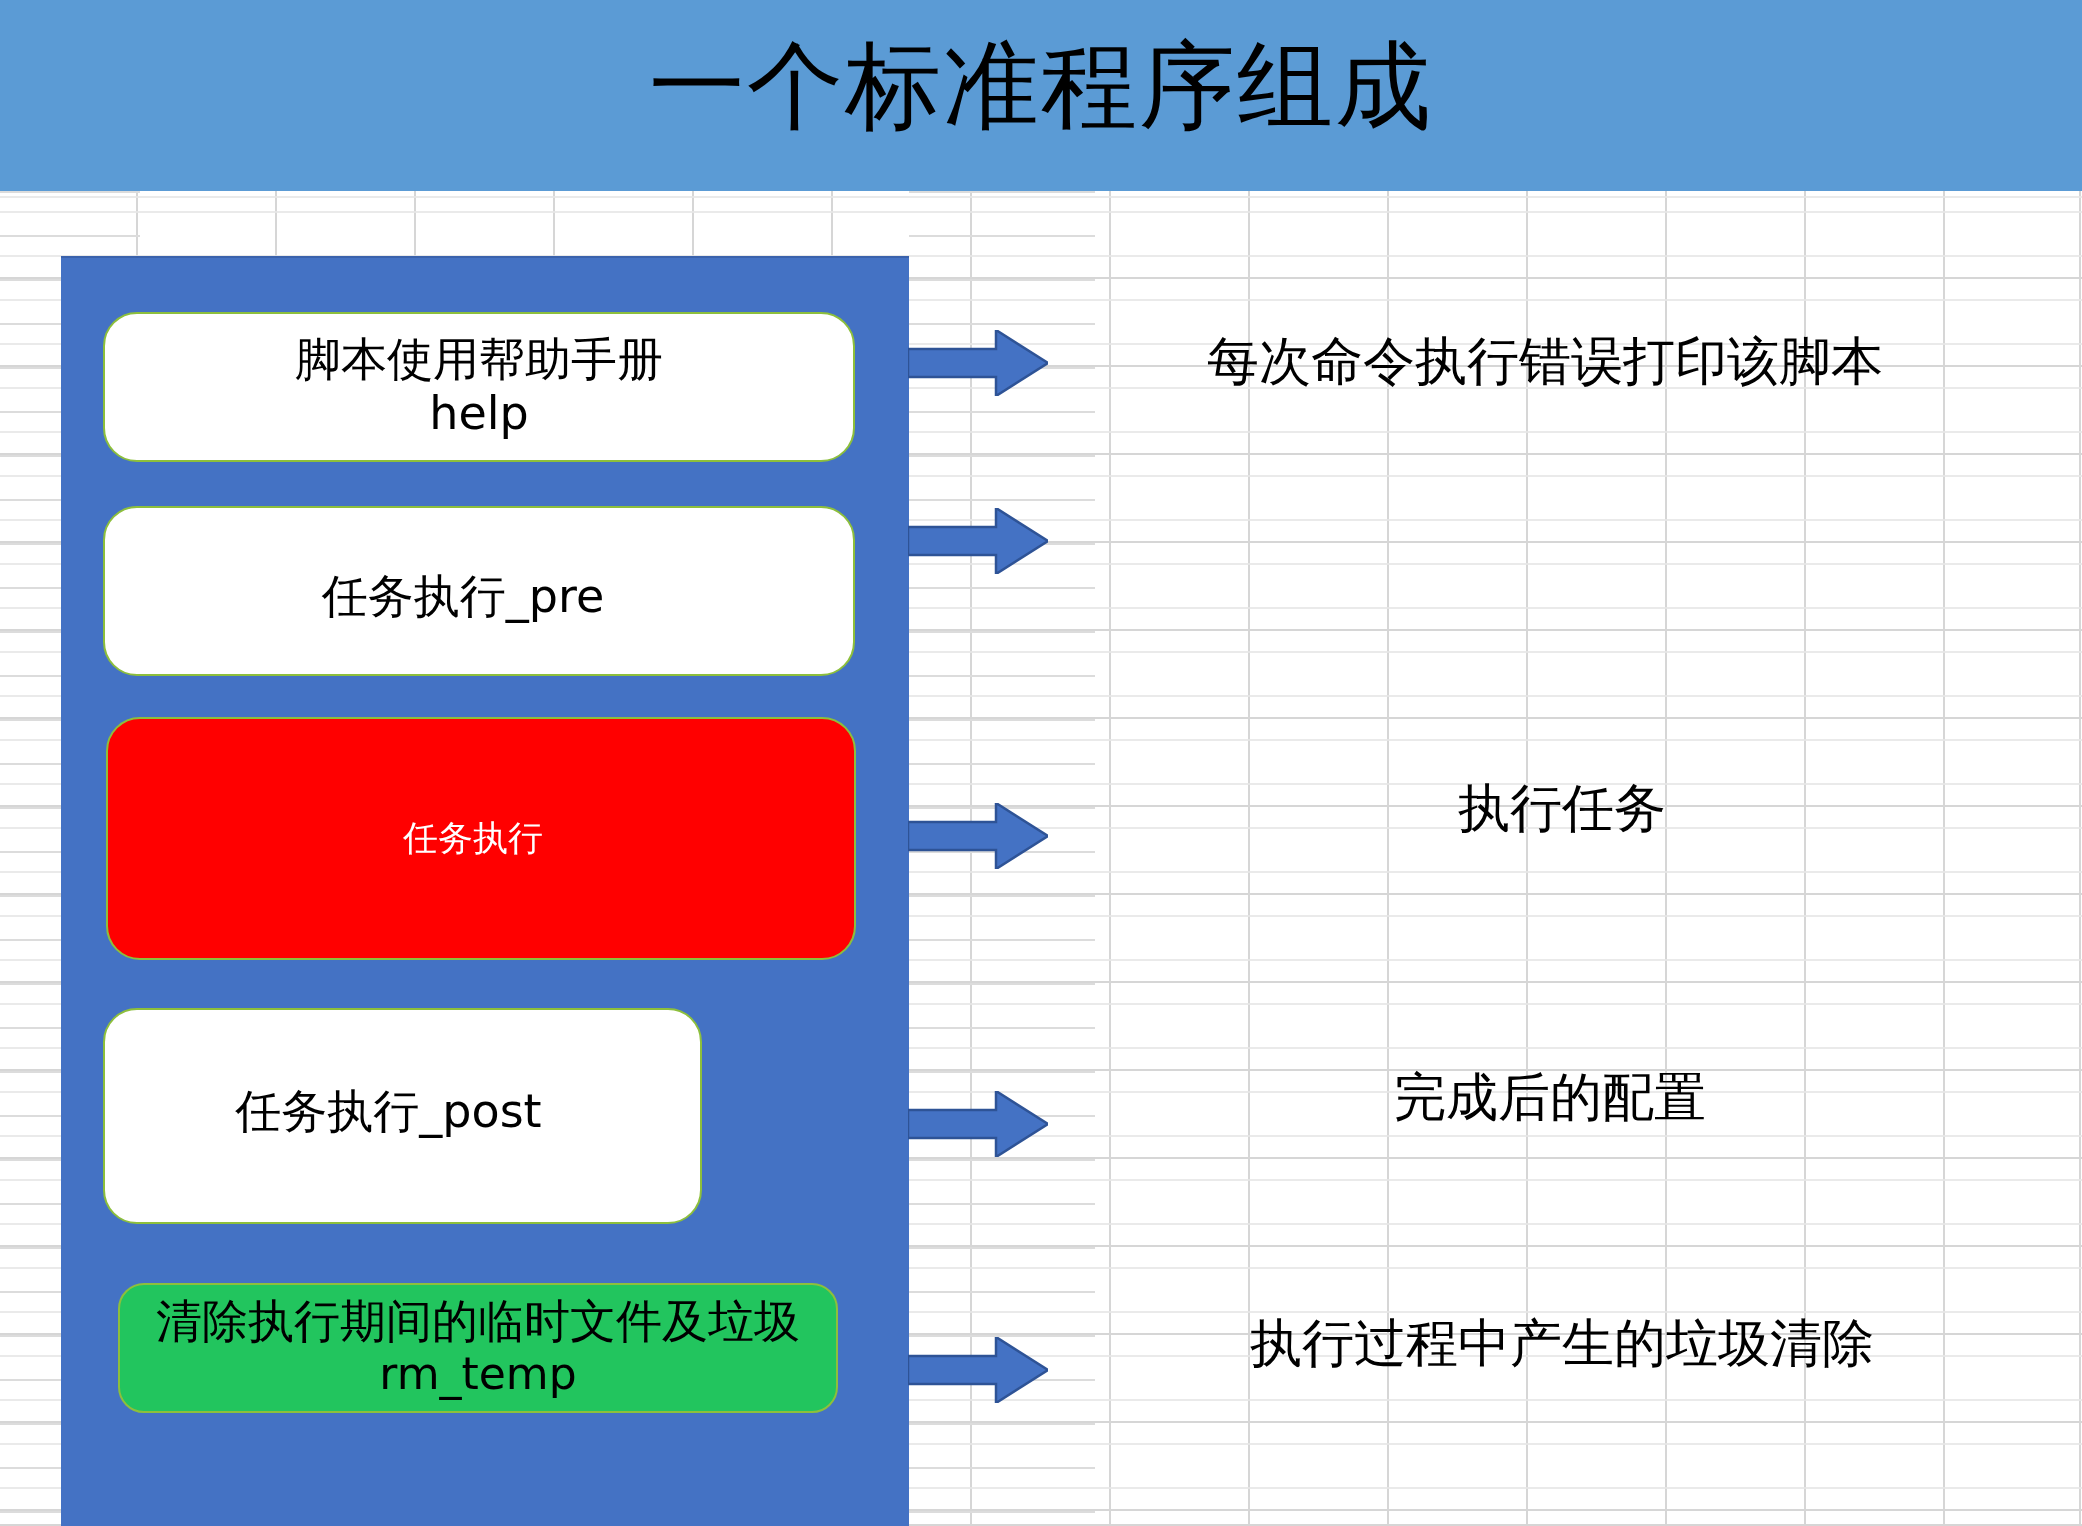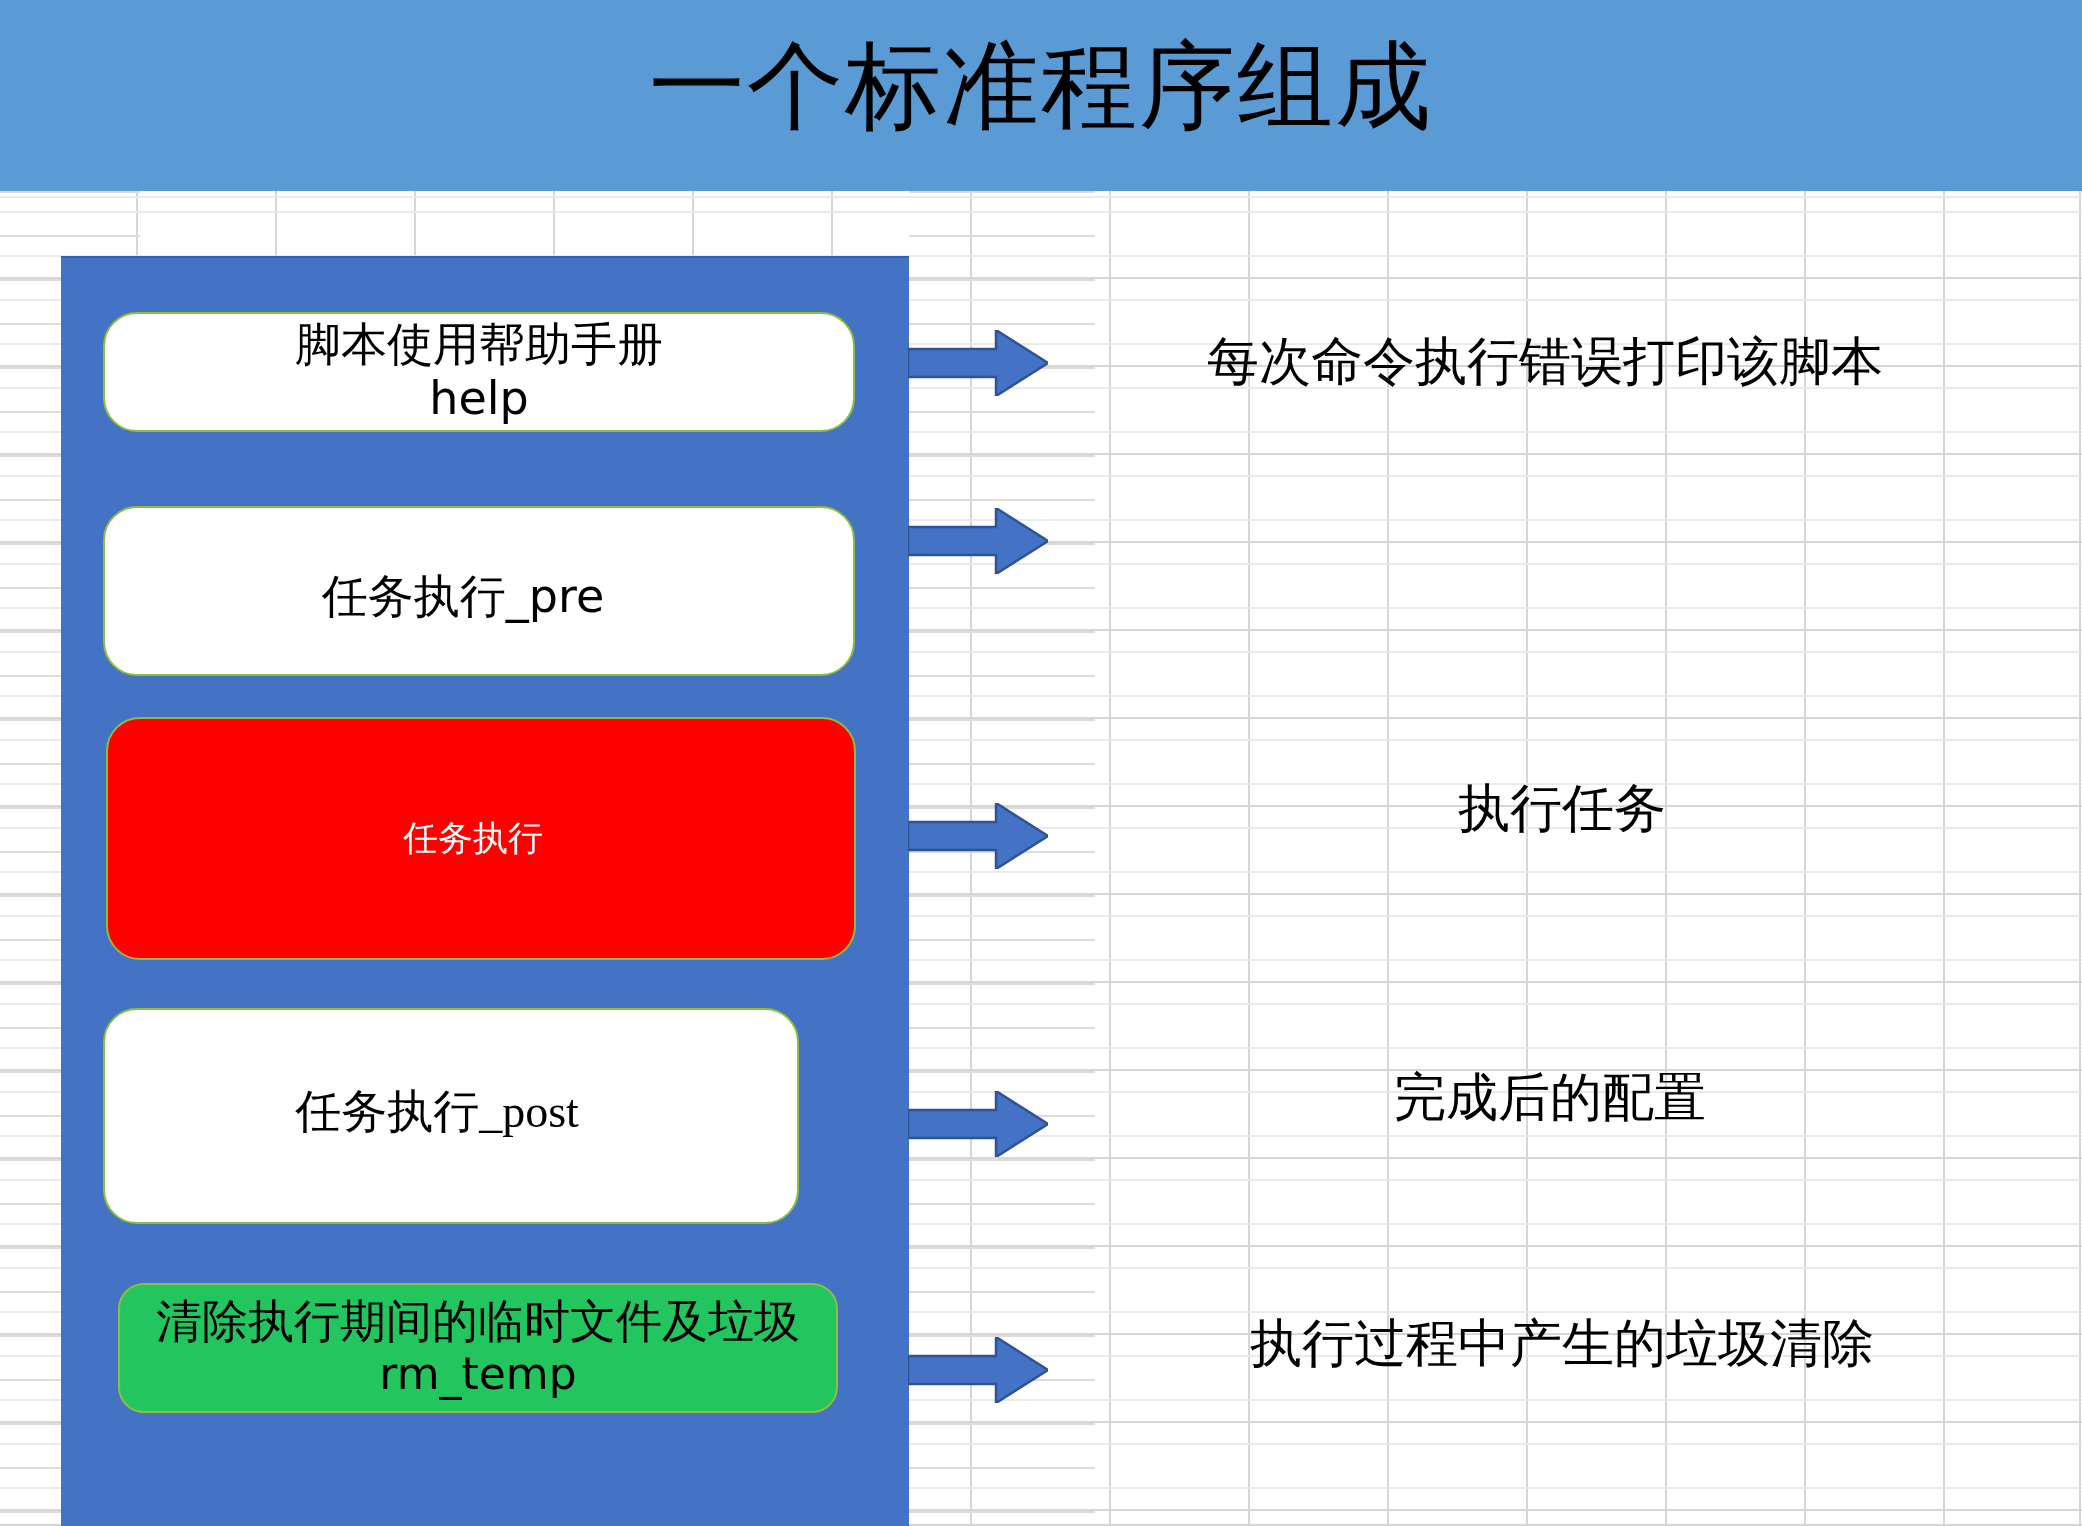"脚本使用帮助手册" .box-help { height: 120px -> 150px }
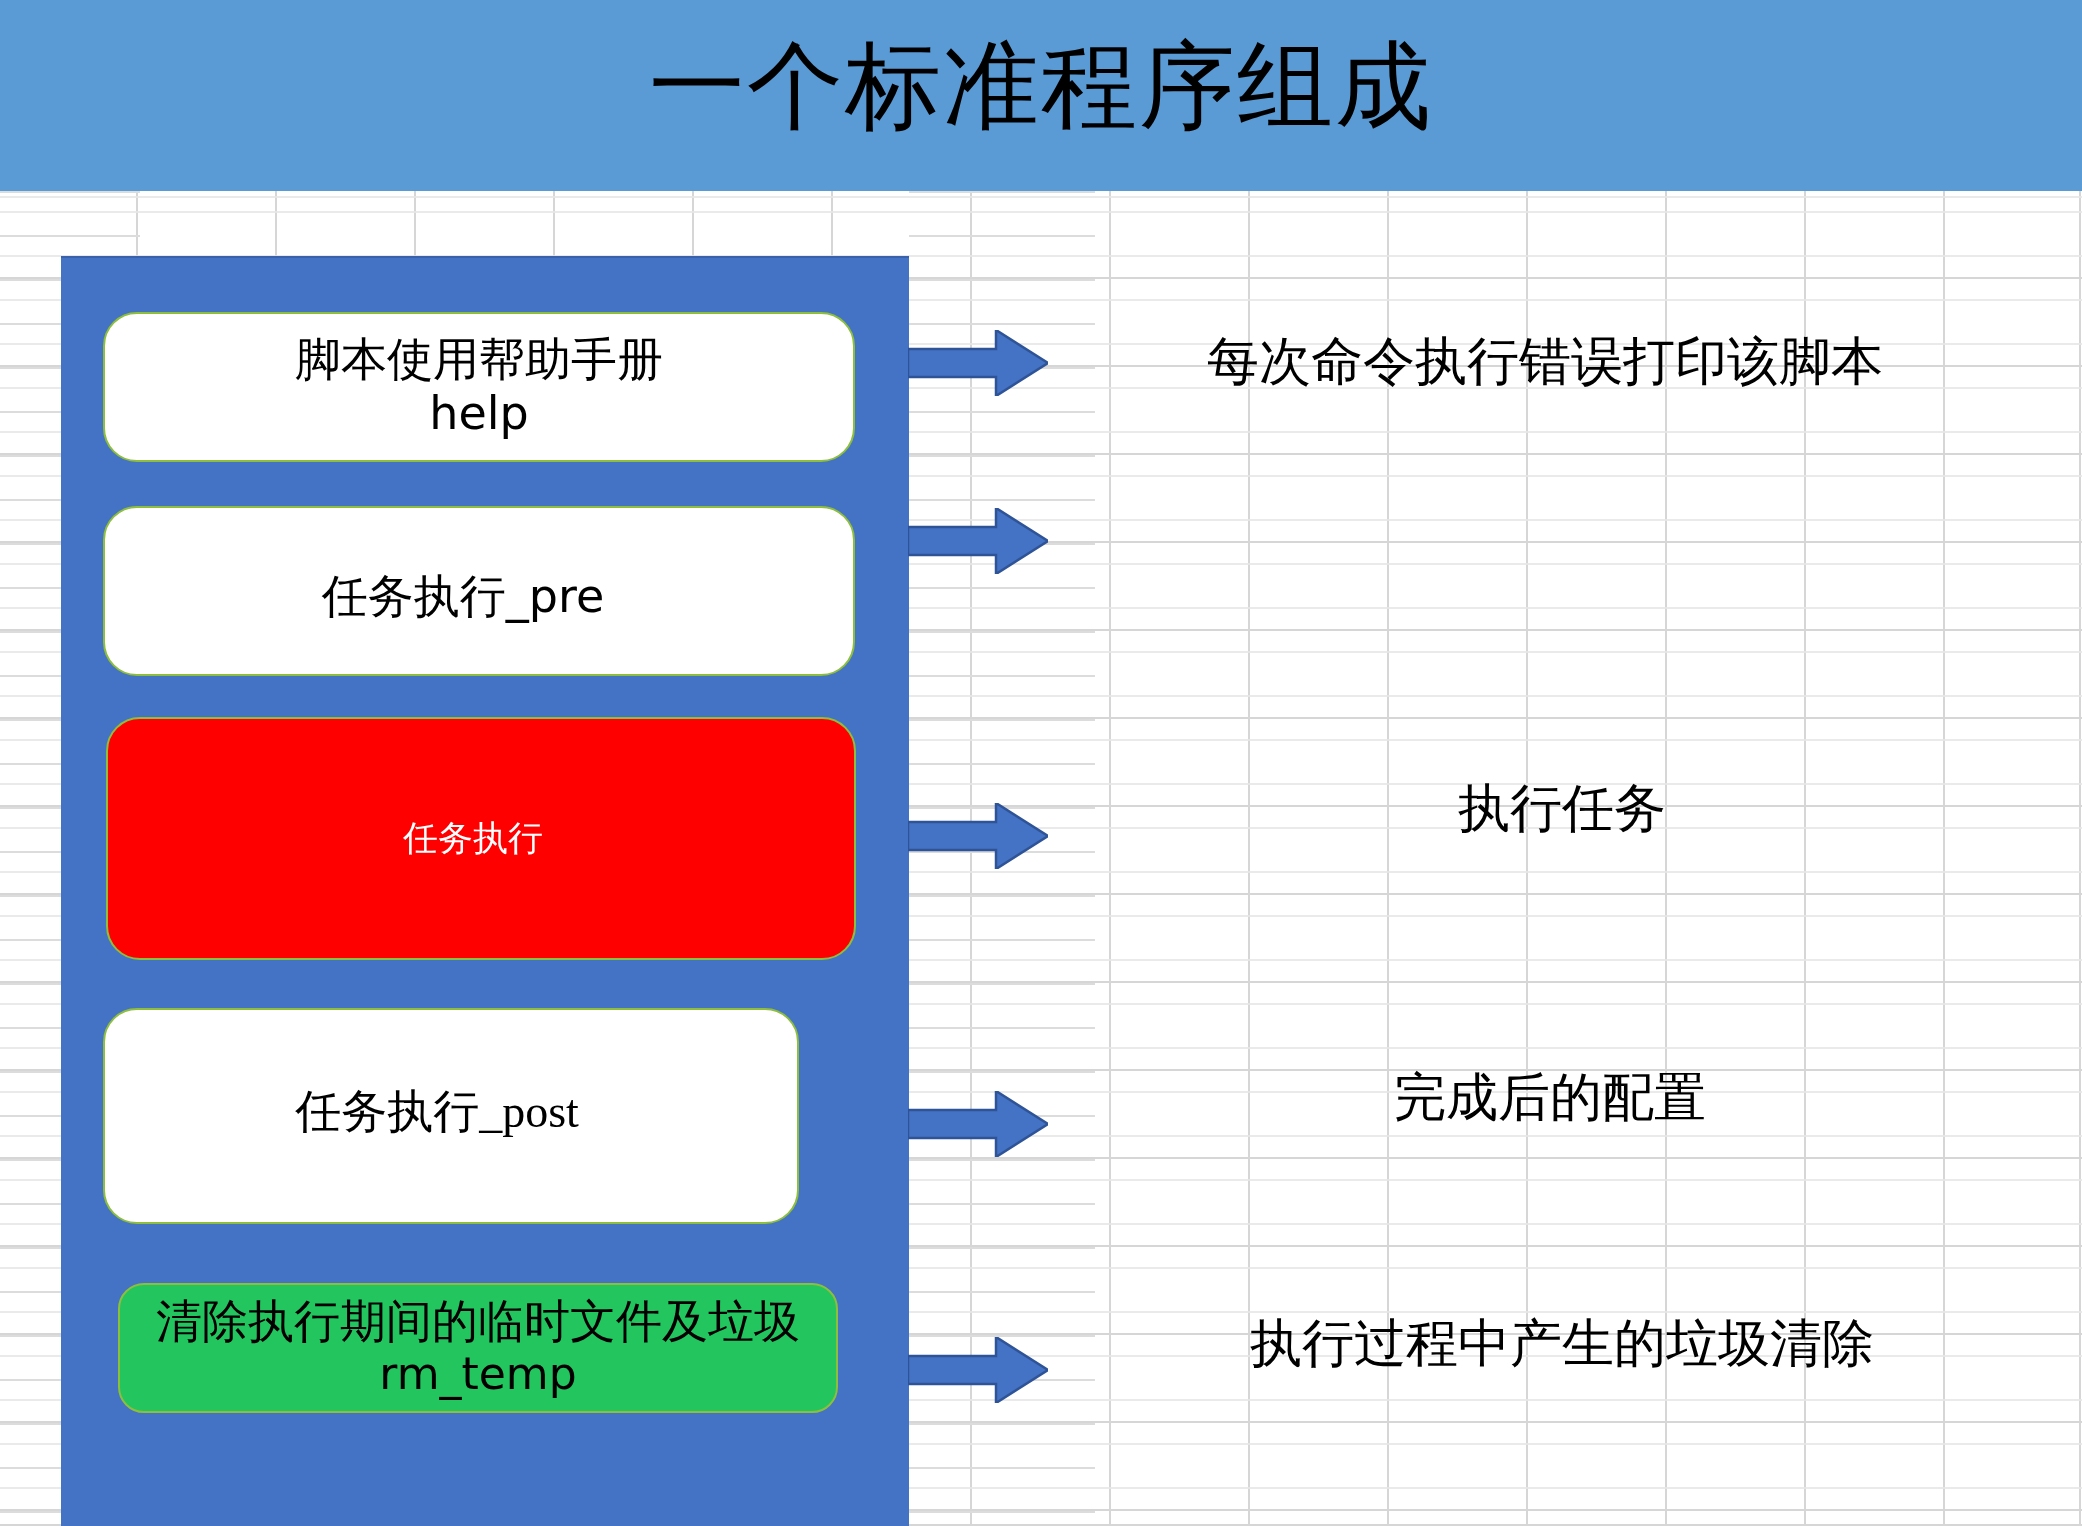"任务执行_post" .box-post { font-family: Liberation Serif, serif -> none; width: 696px -> 599px }
